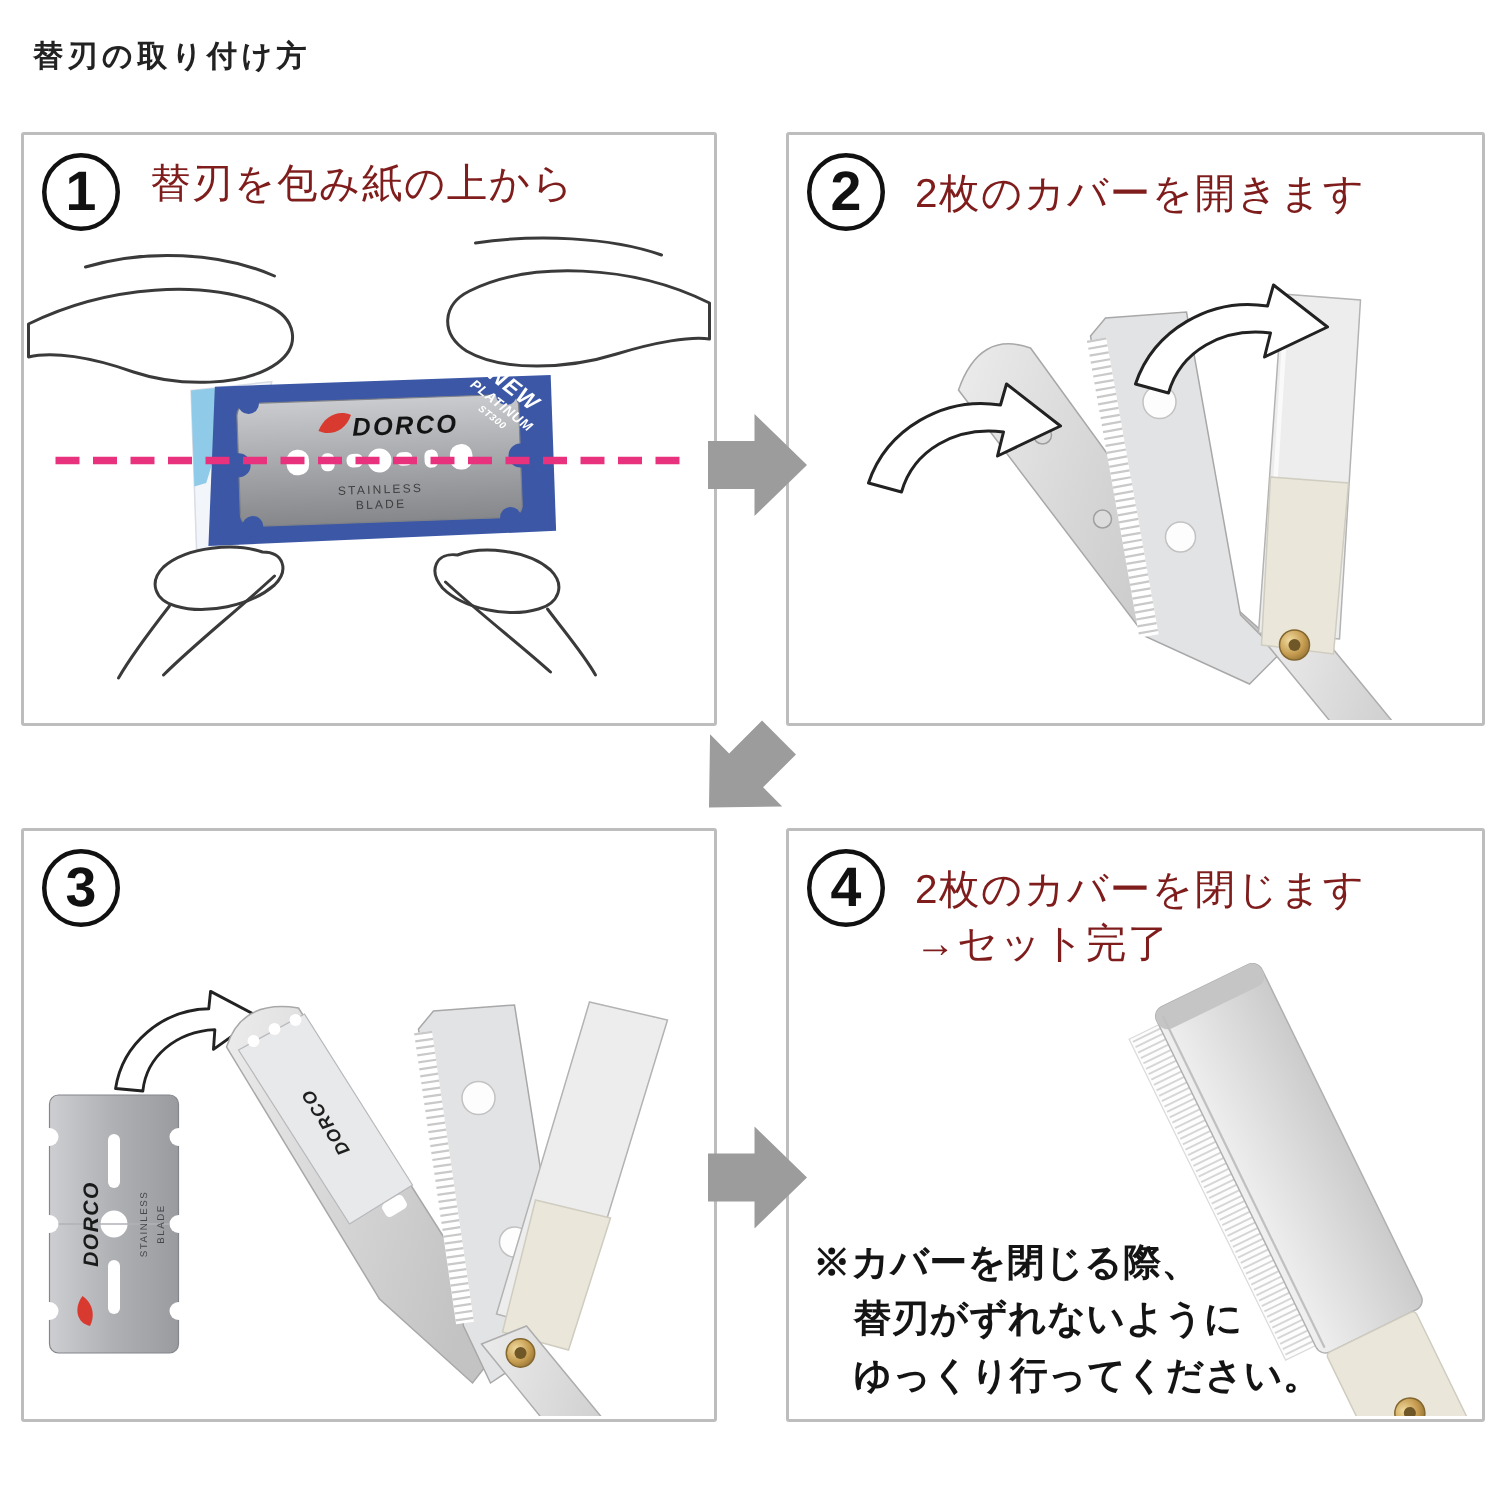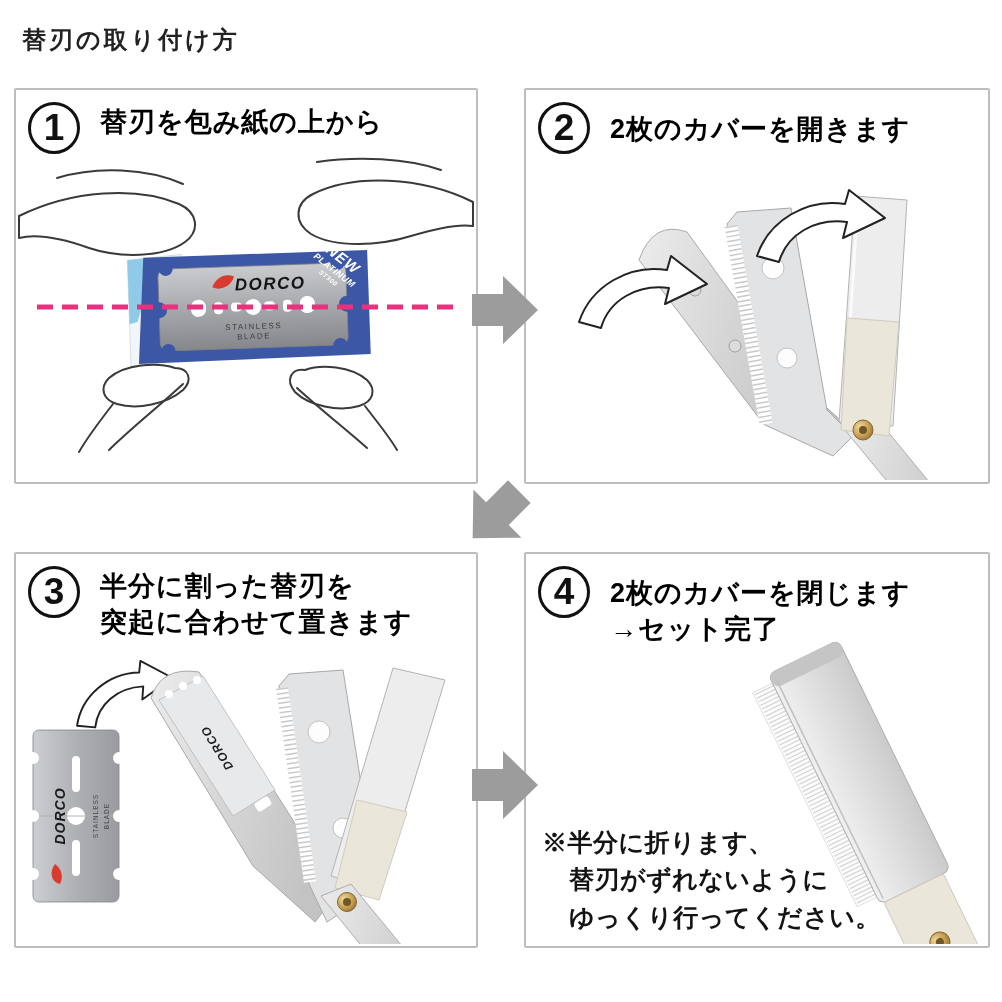"替刃の取り付け方" .page-title { font-size: 24px -> 20px }
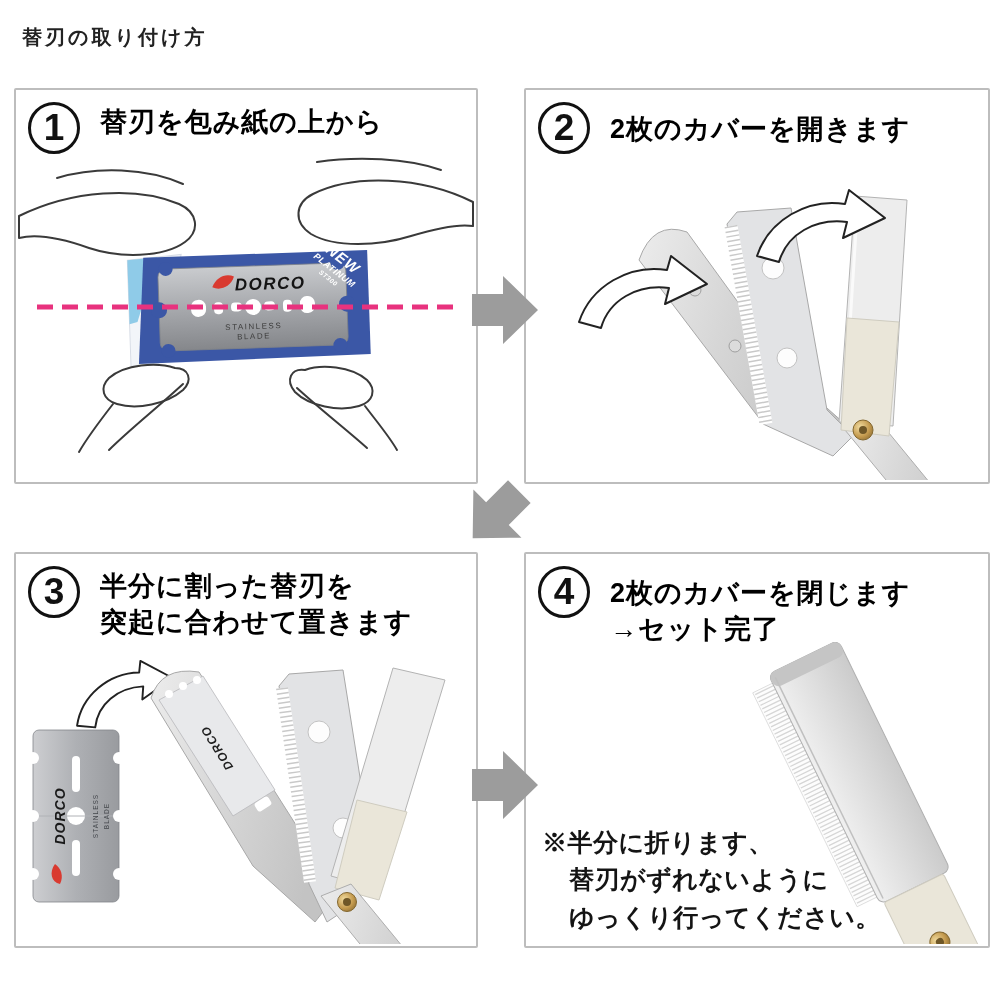"替刃を包み紙の上から" .head-text { color: #000000 -> #7f1d1d; font-weight: 700 -> 400 }
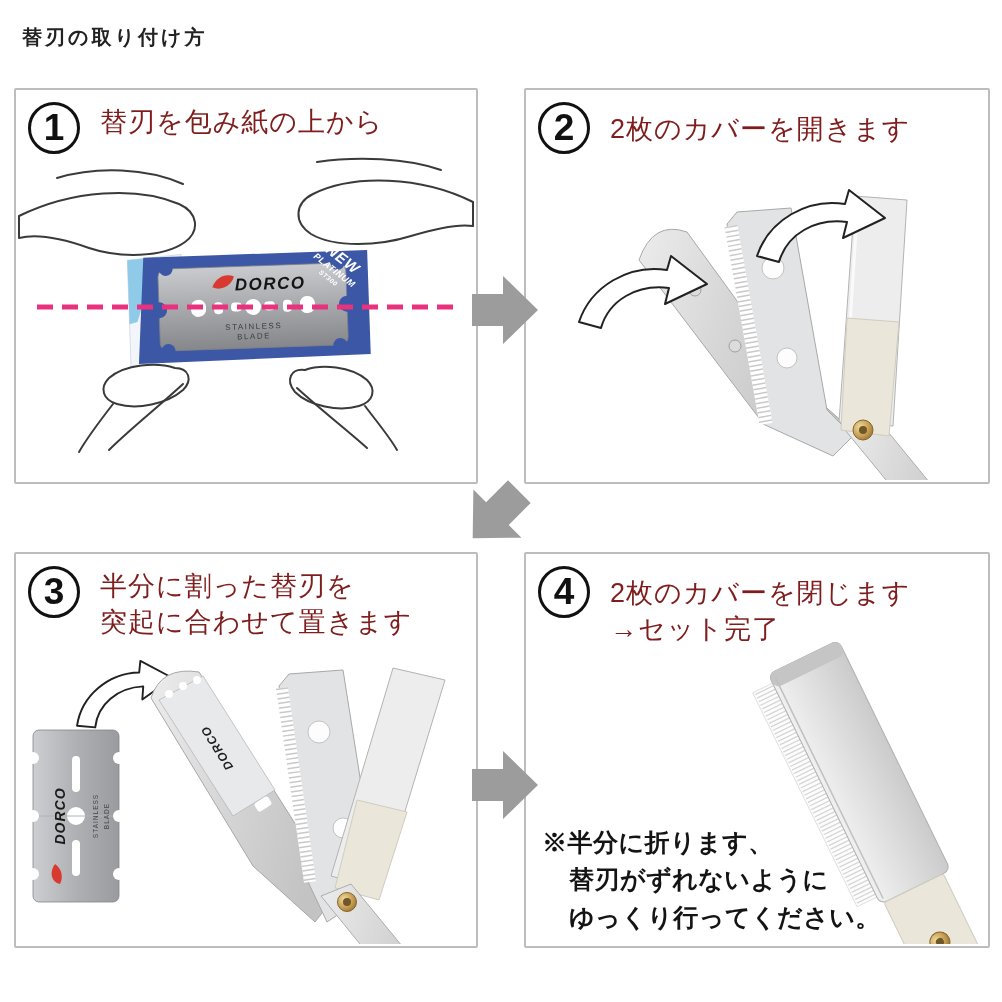"半分に割った替刃を" div.head-text { html: <div> <span>半分に割った替刃を</span> <span>突起に合わせて置きます</span> </div> -> none }
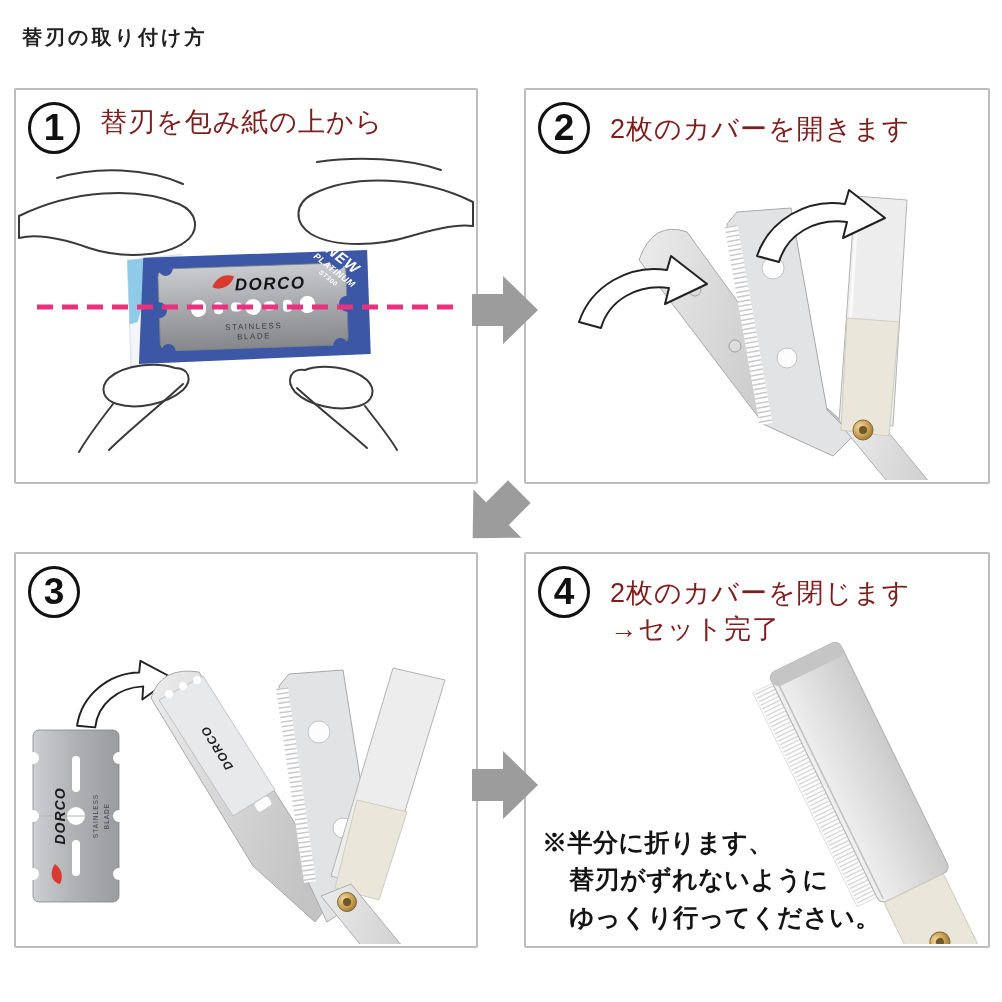"※半分に折ります、" span.note-line { text: 半分に折ります -> カバーを閉じる際 }
